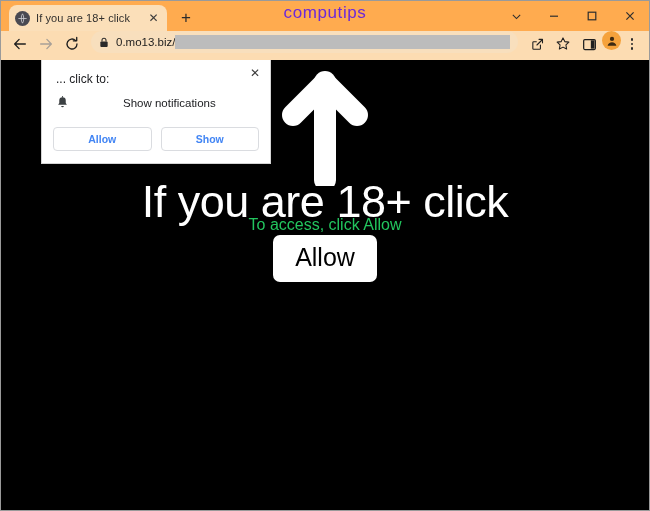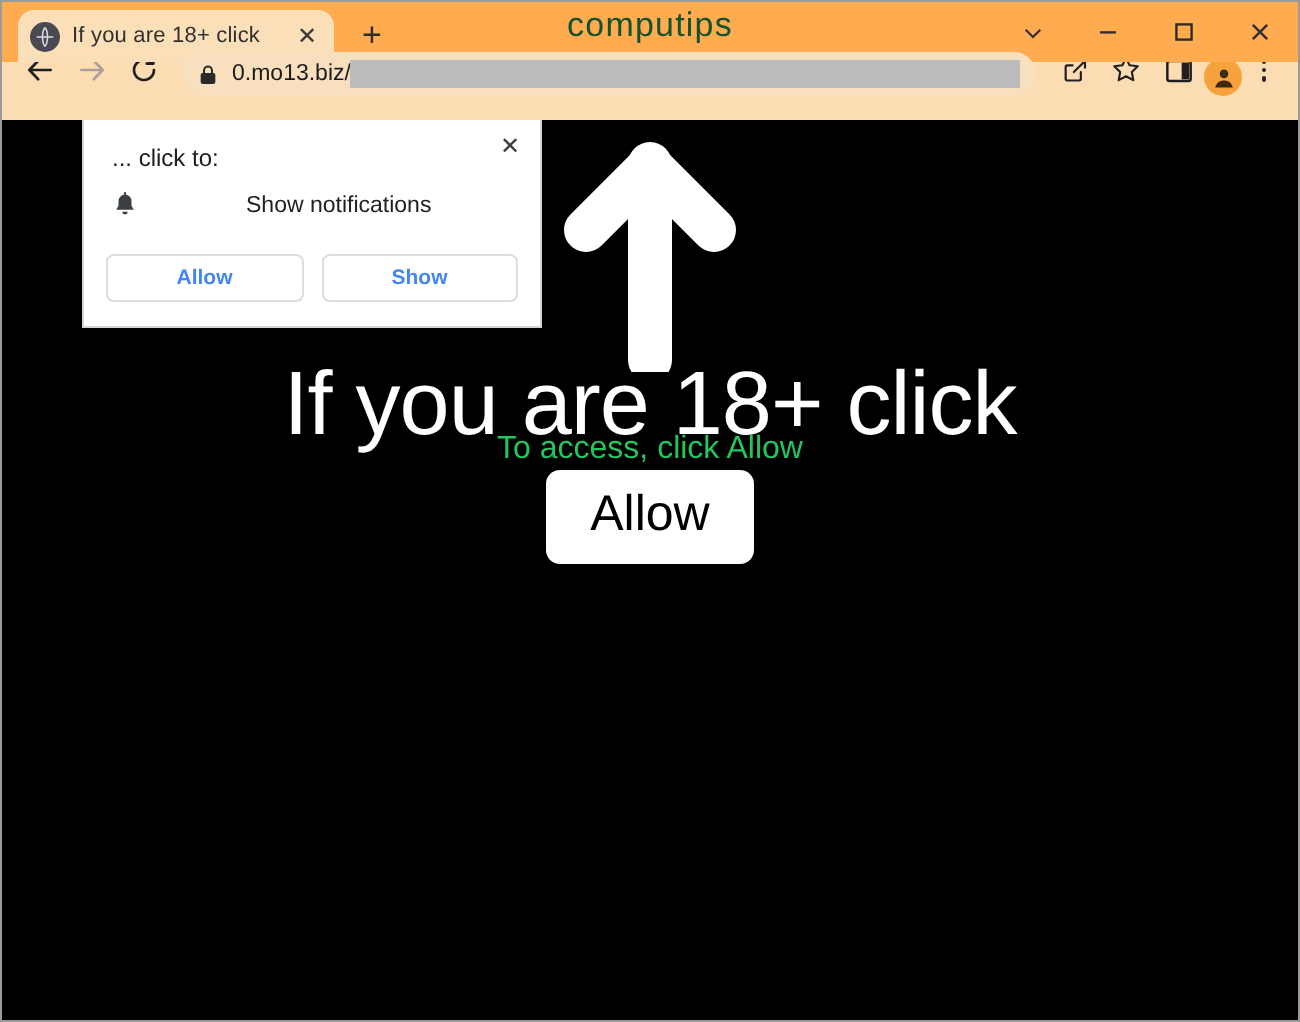"computips" .watermark { color: #14532d -> #6d28d9 }
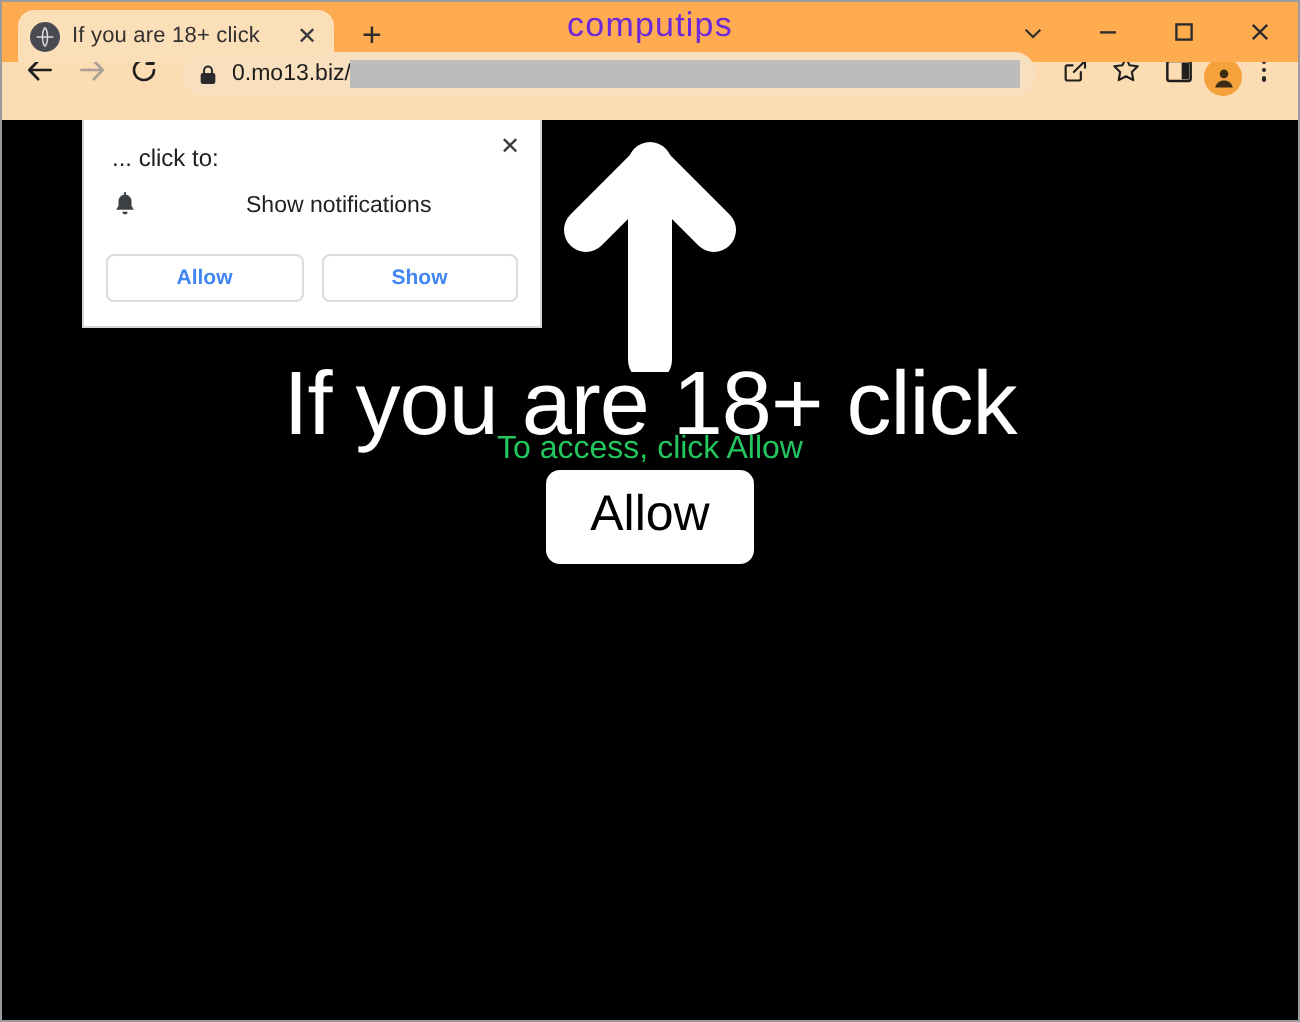"0.mo13.biz/" .toolbar { align-items: flex-end -> flex-start; padding: 12px 6px -> 0 6px }
